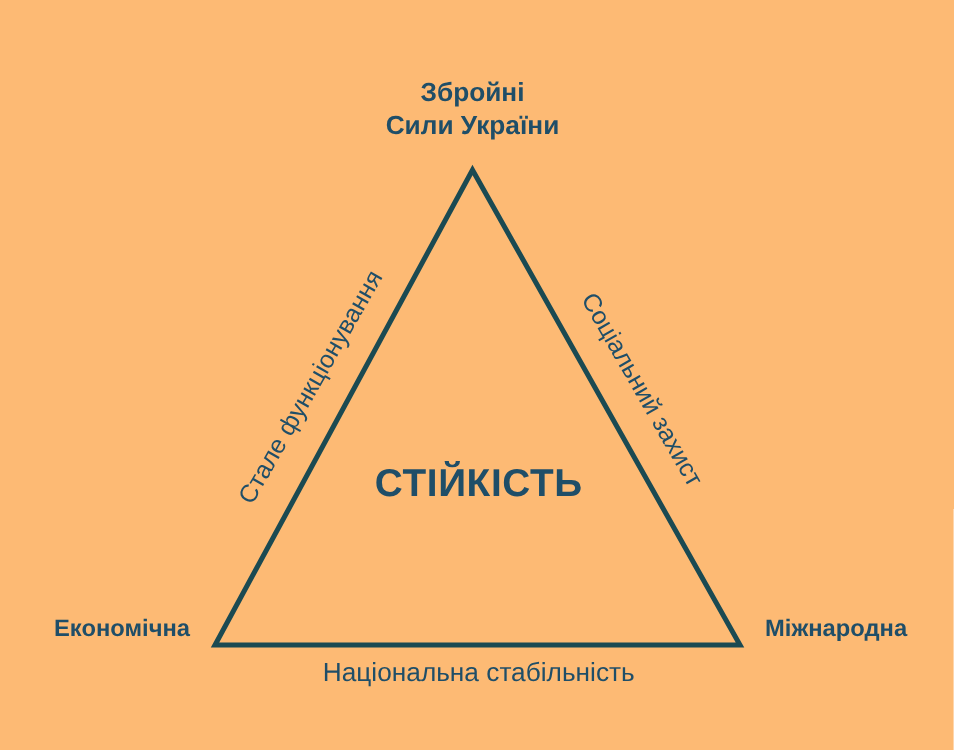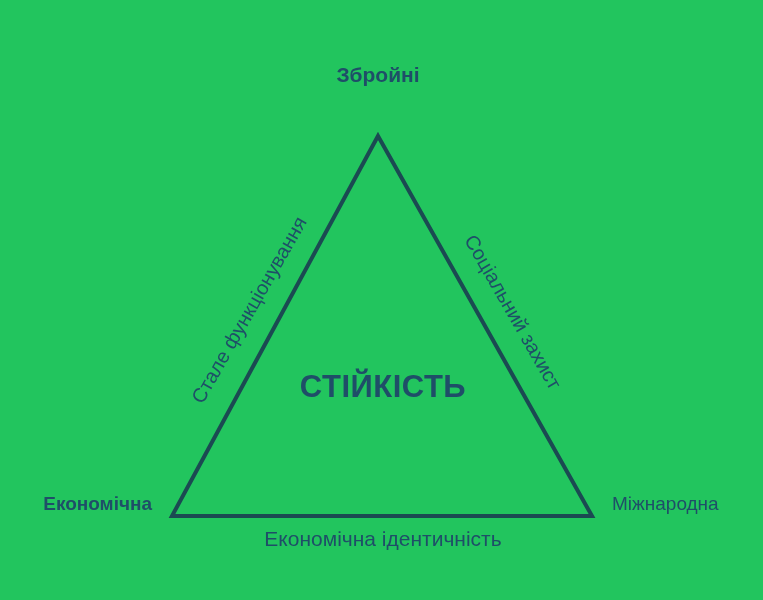"Збройні" div { background: #22c55e -> #fdba74 }
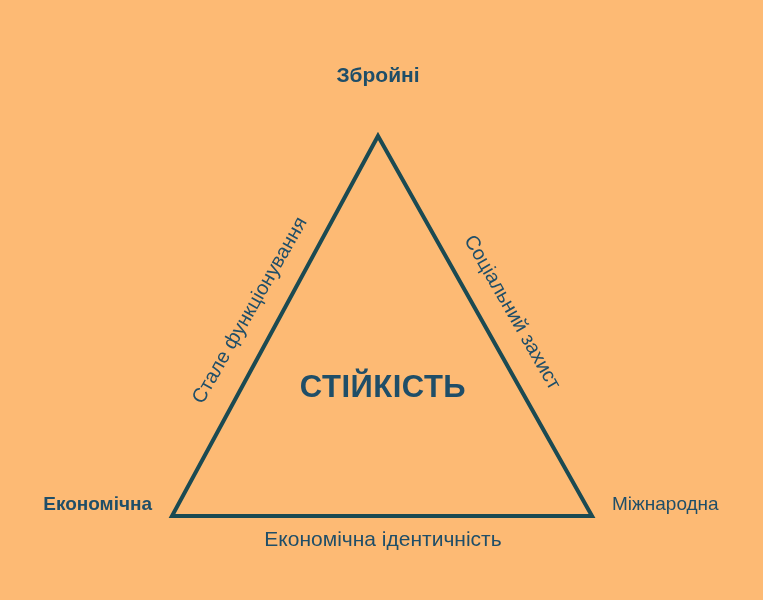"Сили України" div { html: none -> <div>Сили України</div> }
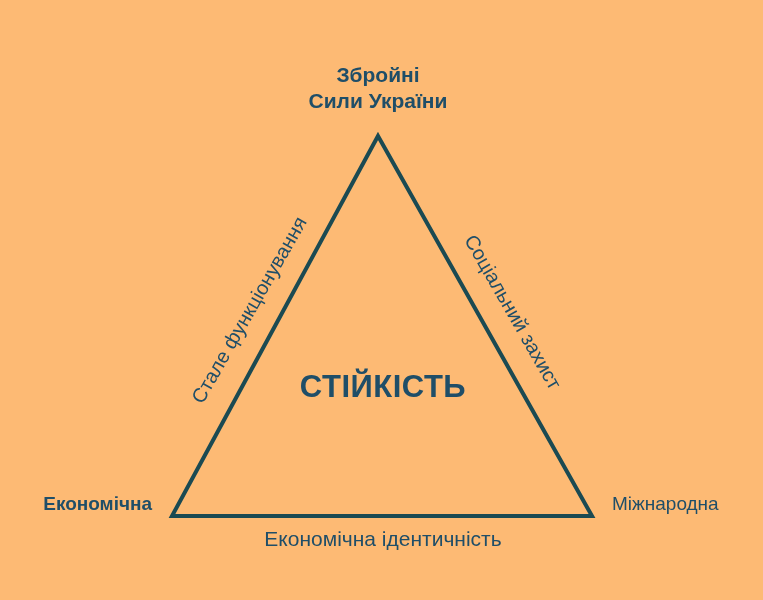"Міжнародна" .corner-right-label { font-weight: 400 -> 700 }
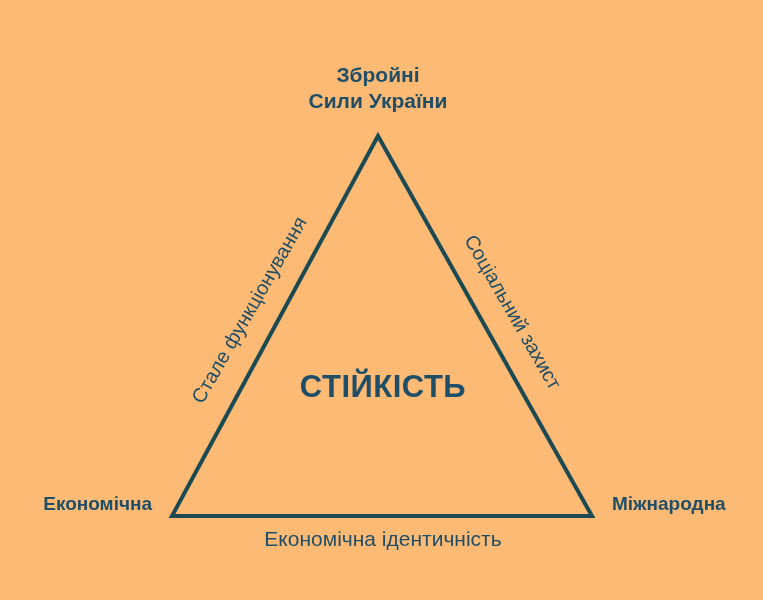"Економічна ідентичність" div.label { text: Економічна ідентичність -> Національна стабільність }
